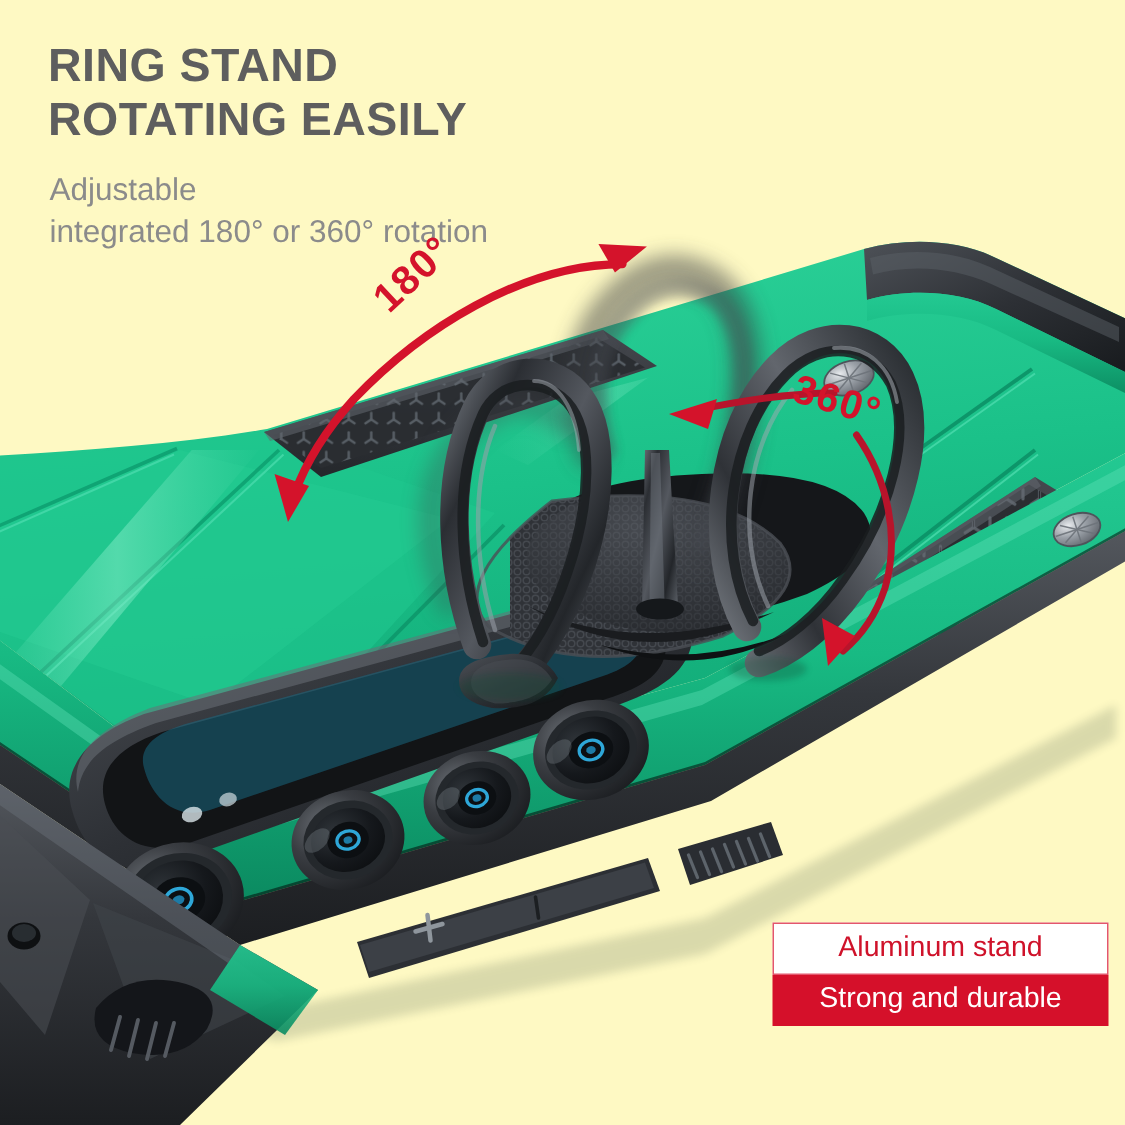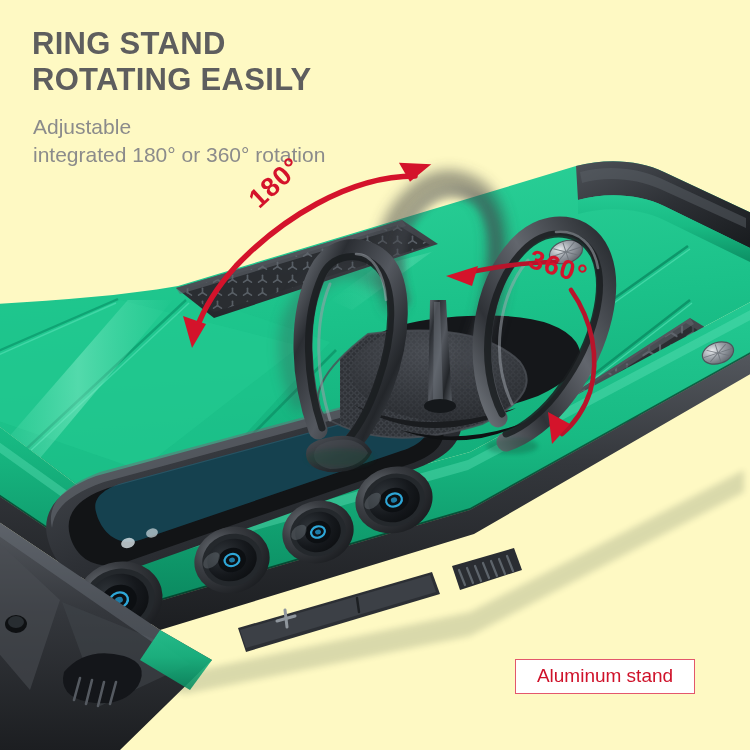"Aluminum stand" .callout { top: 659px -> 615px; width: 180px -> 224px }
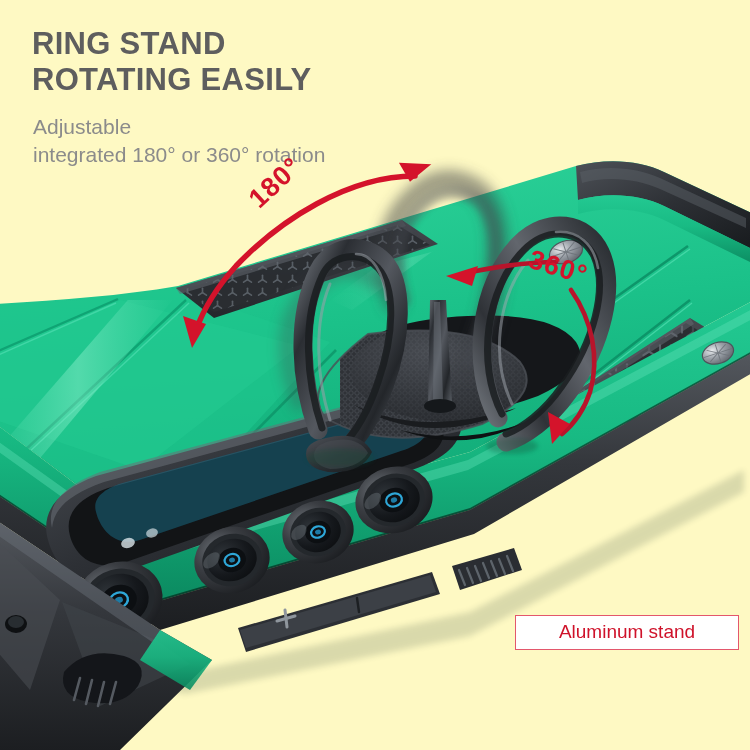"Strong and durable" div.callout-bottom { html: none -> <div>Strong and durable</div> }
